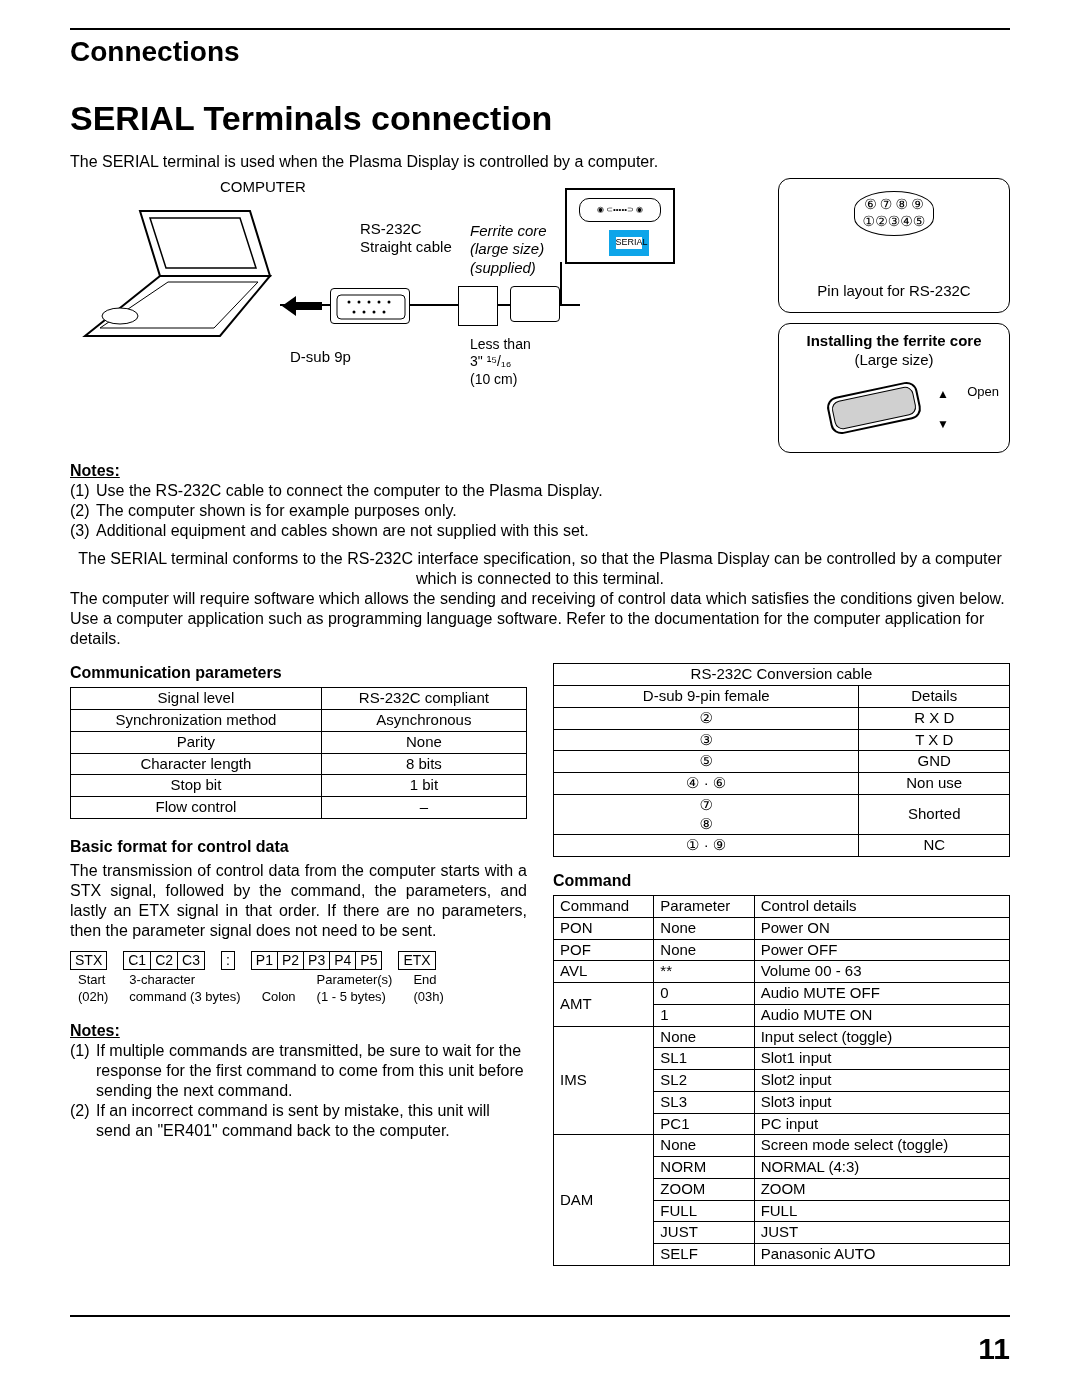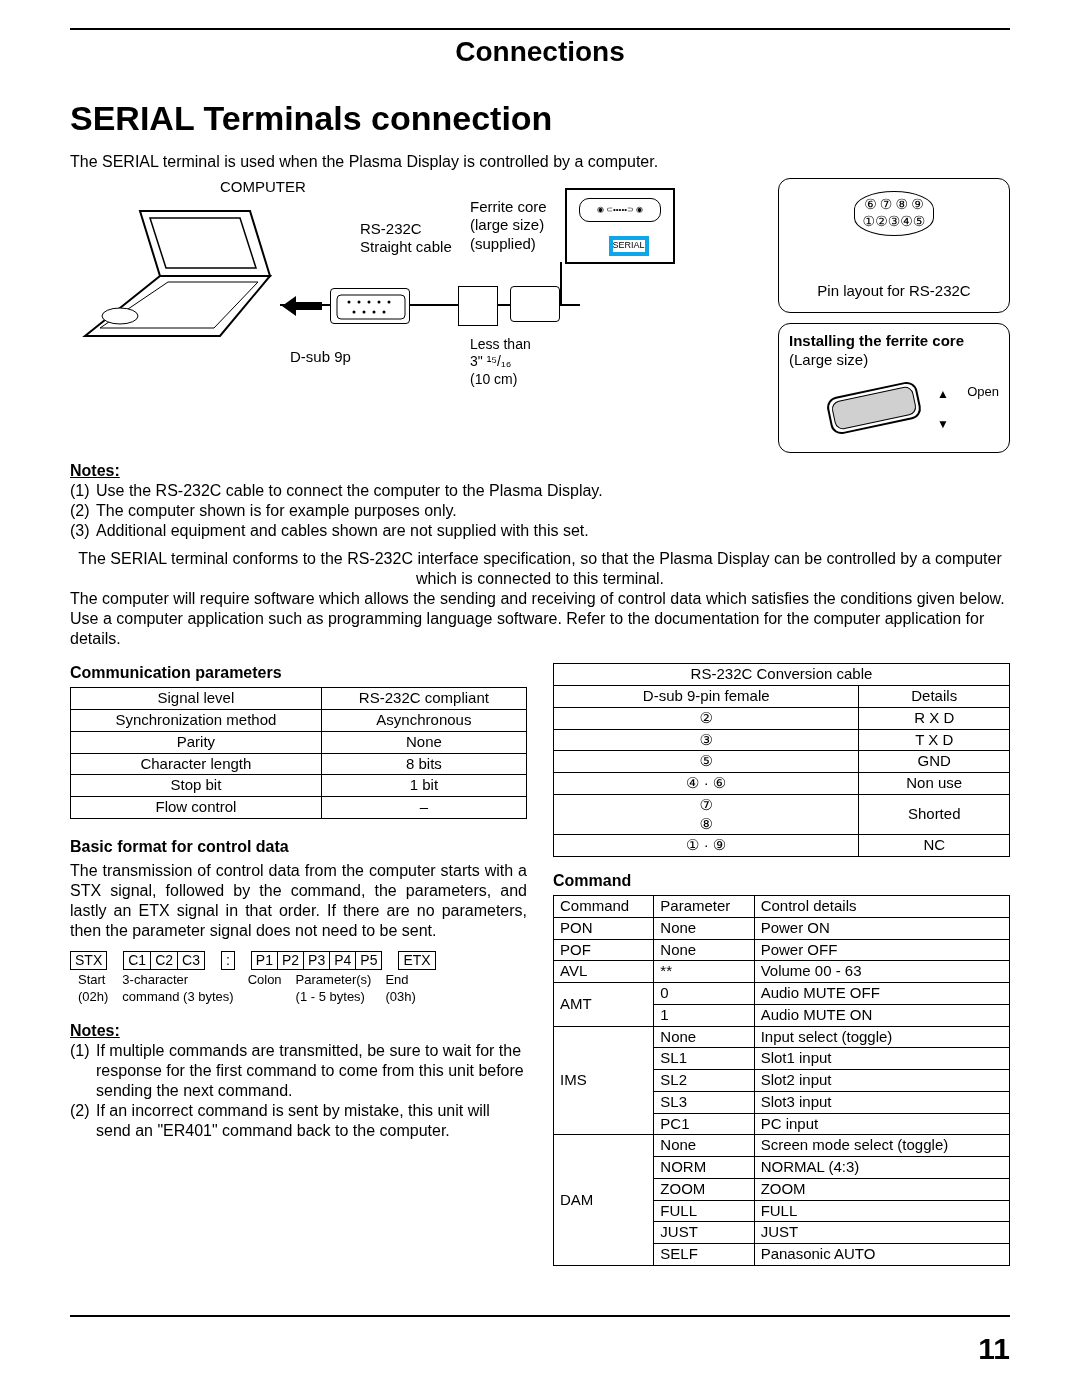"Connections" .header-title { text-align: center -> left }
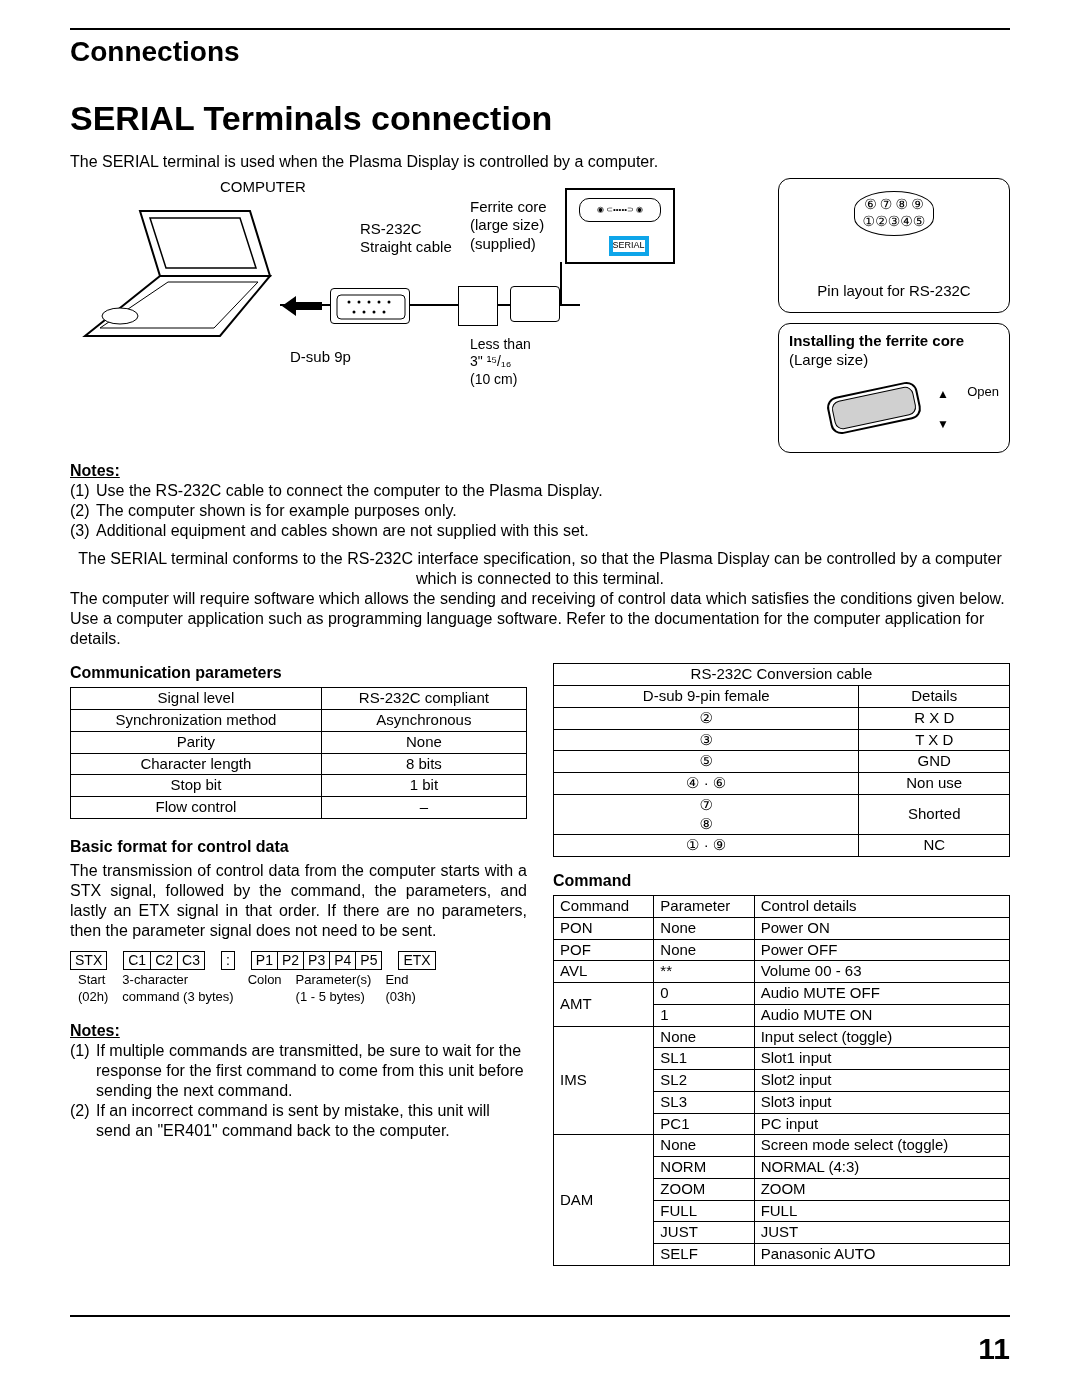"Ferrite core" div.diag-label { font-style: none -> italic; top: 20px -> 44px }
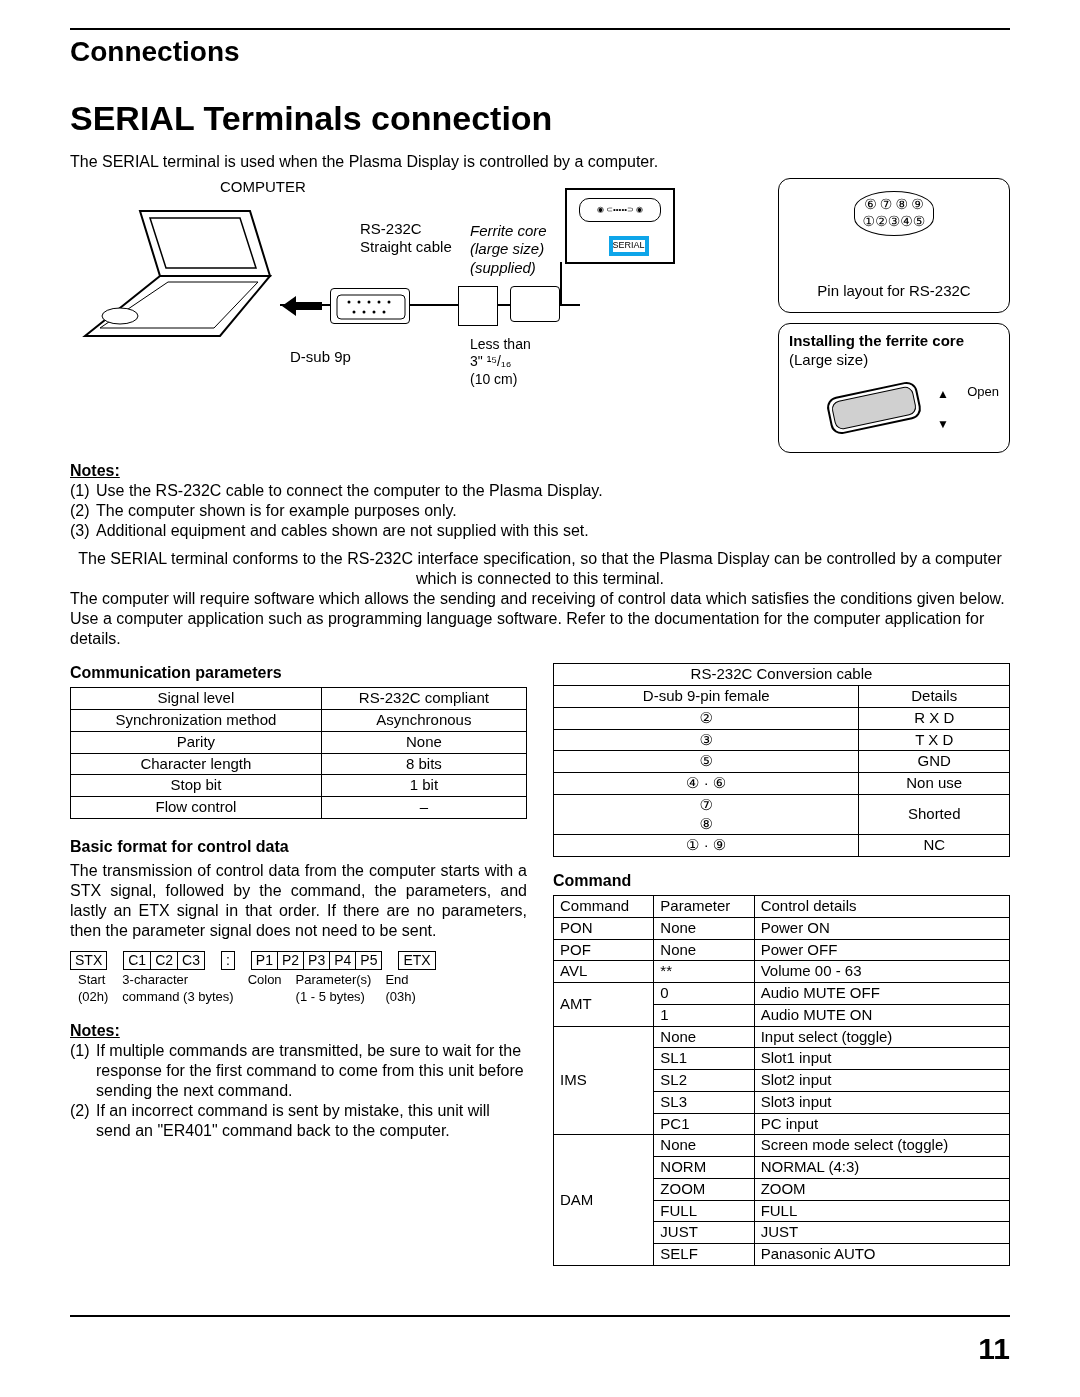"SERIAL" .serial-port .lbl { border: 4px solid #0ea5e9 -> 7px solid #0ea5e9 }
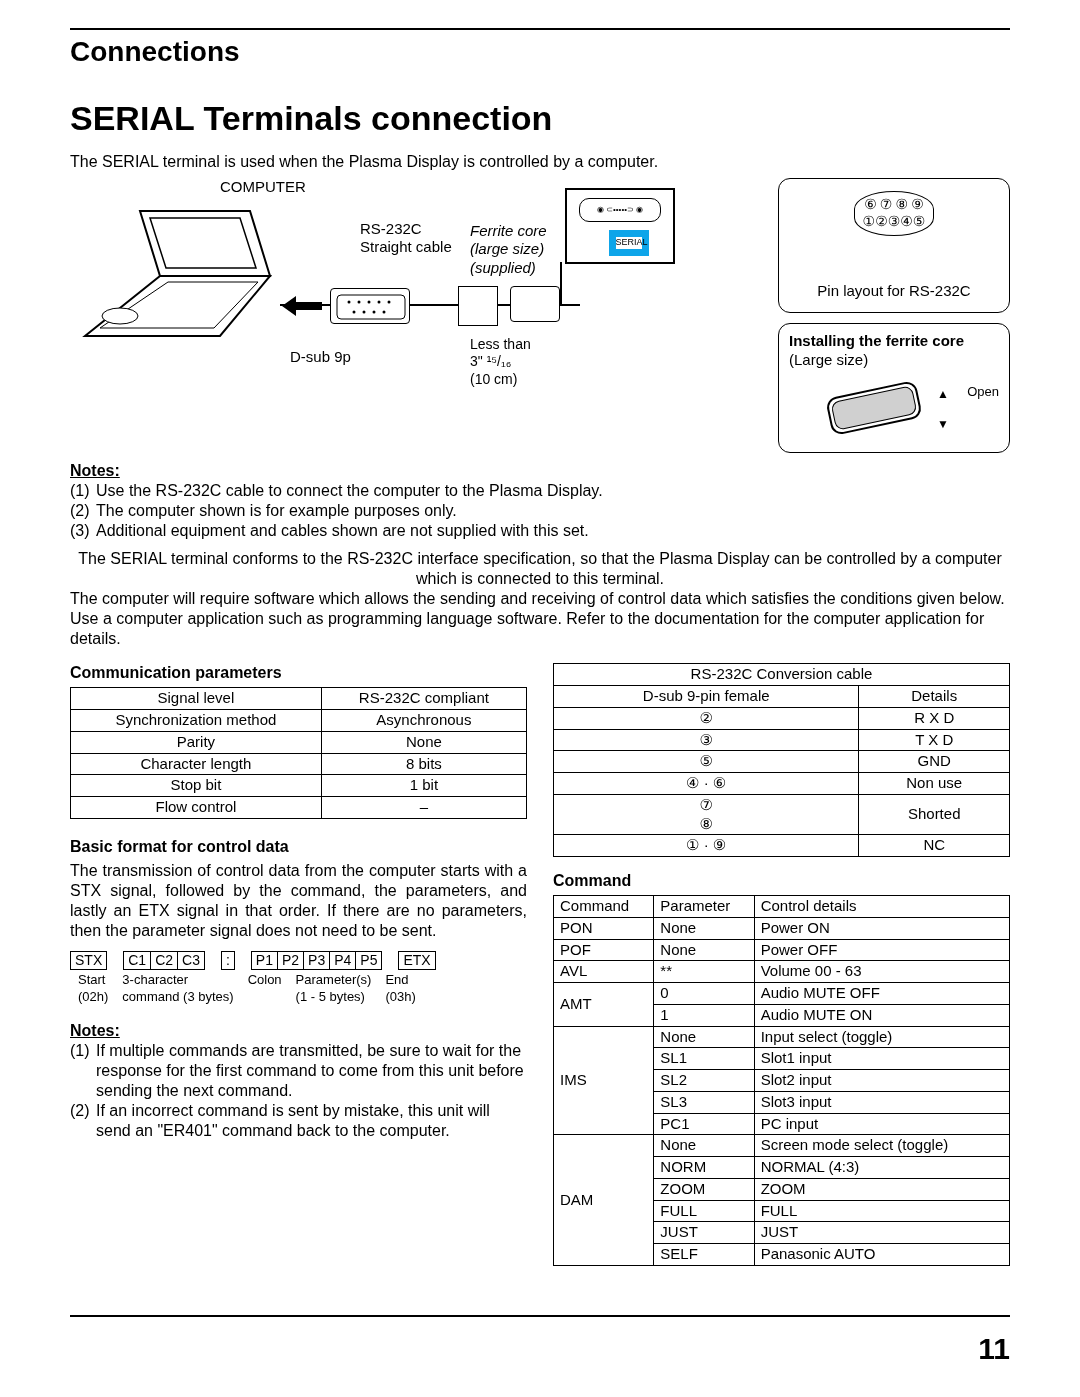"Installing the ferrite core" .ferrite-box { text-align: none -> center }
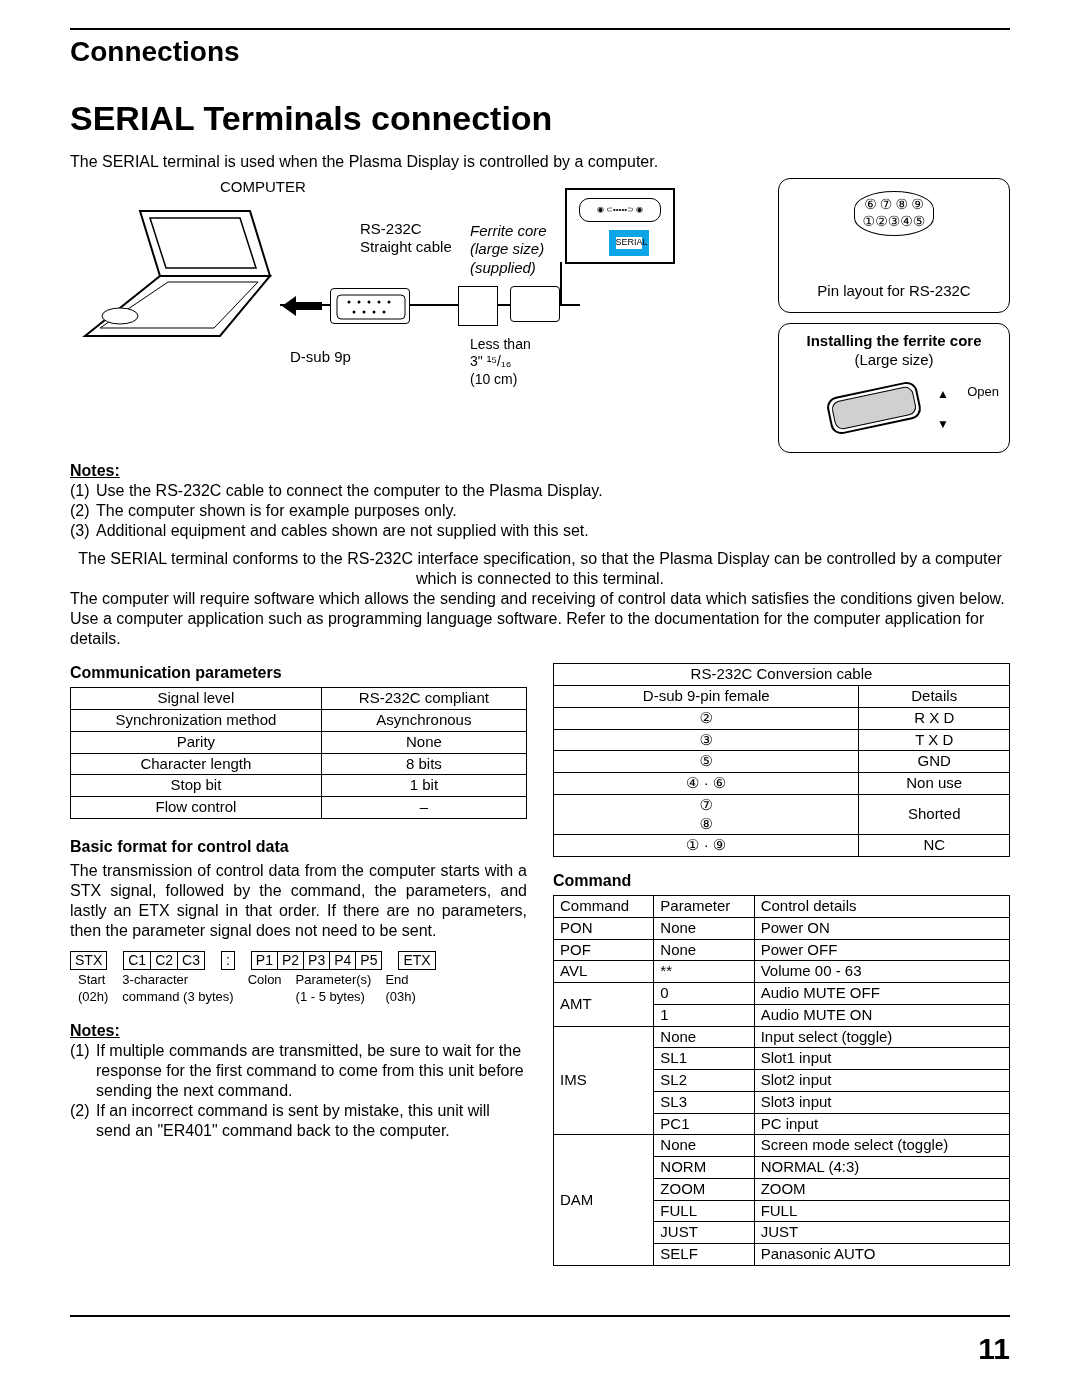"Start" .fmt-labels { align-items: none -> flex-end; gap: 14px -> 21px }
